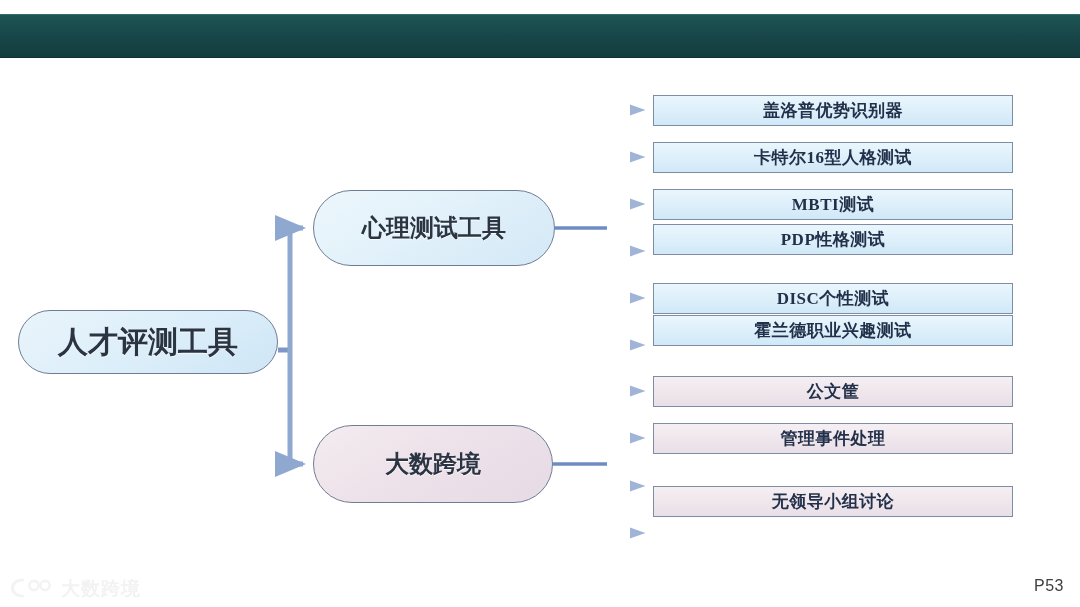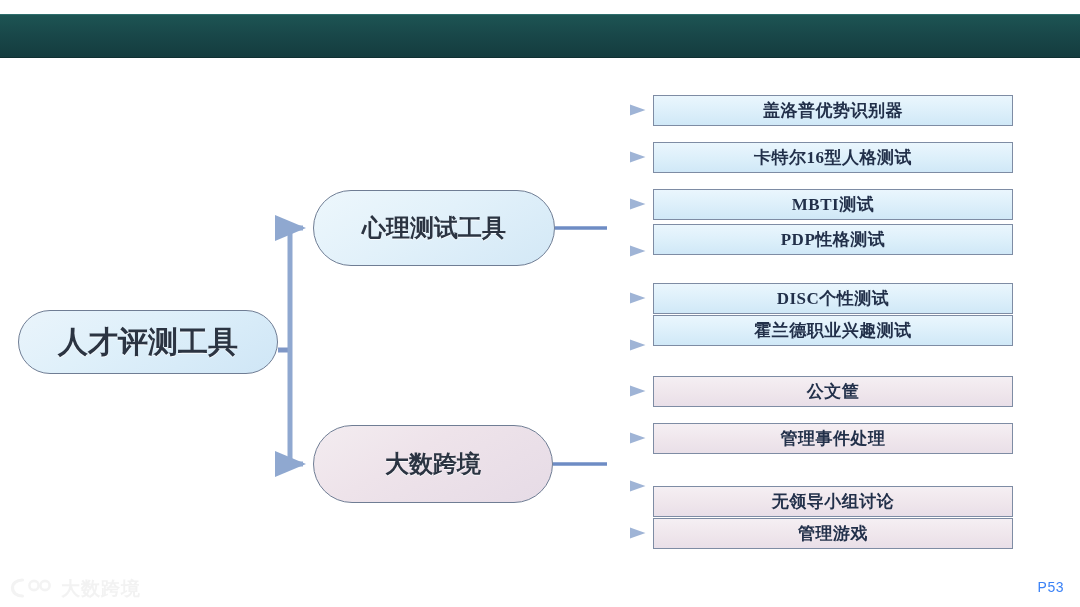"管理游戏" div.leaf { html: <div> <span>管理游戏</span> </div> -> none }
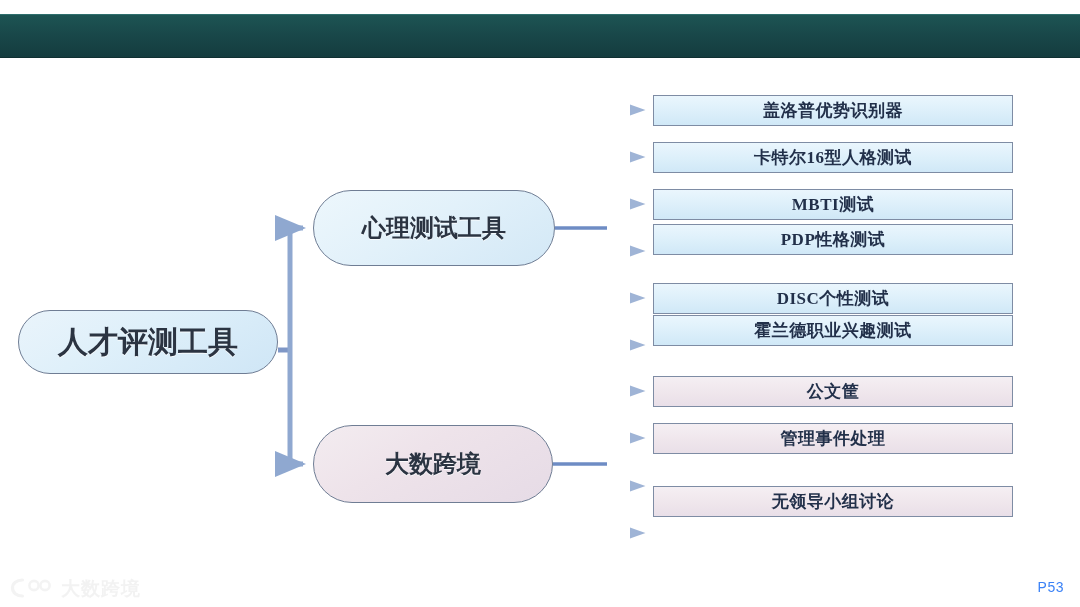"P53" .page-number { color: #3b82f6 -> #404040; font-size: 14px -> 16px }
